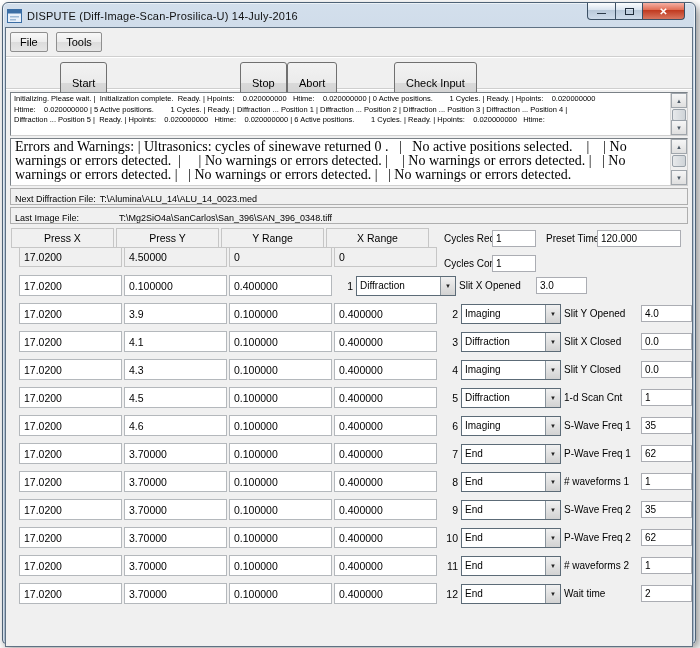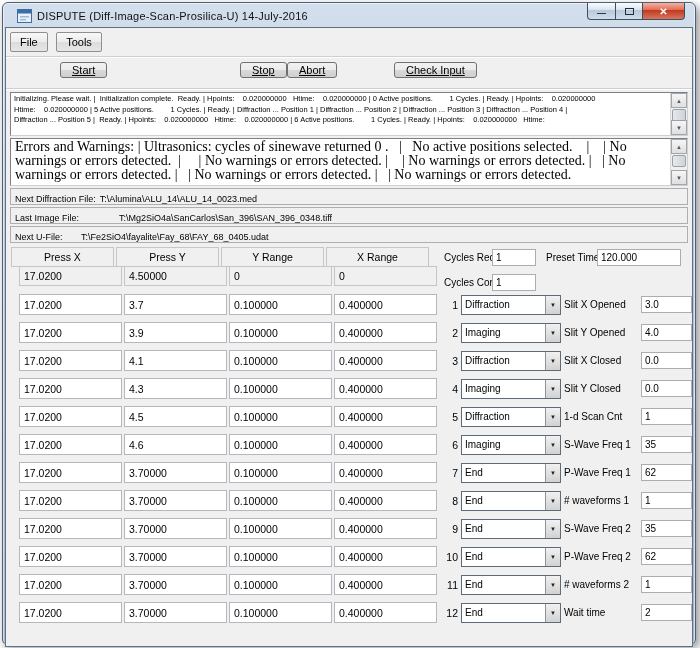"DISPUTE (Diff-Image-Scan-Prosilica-U)" .titlebar { padding-left: 12px -> 2px }
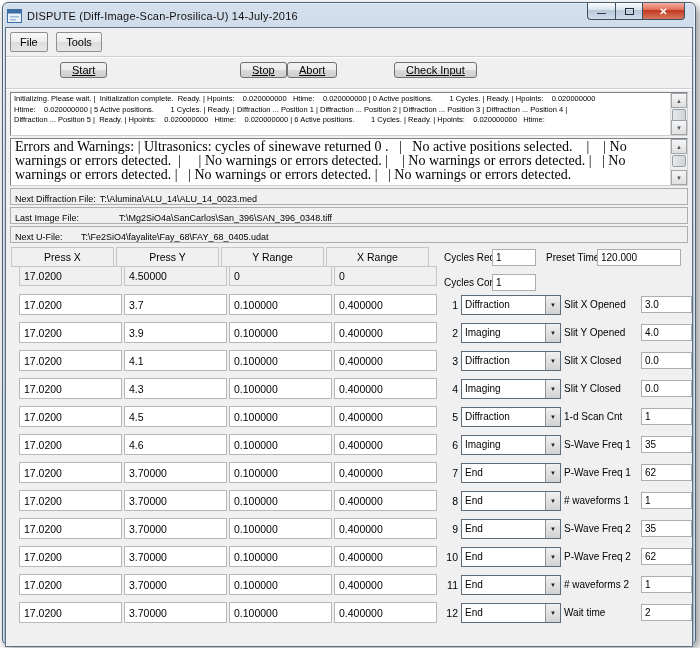"Start" .tool-btn { padding: 1px 11px -> 14px 11px; text-decoration: underline -> none }
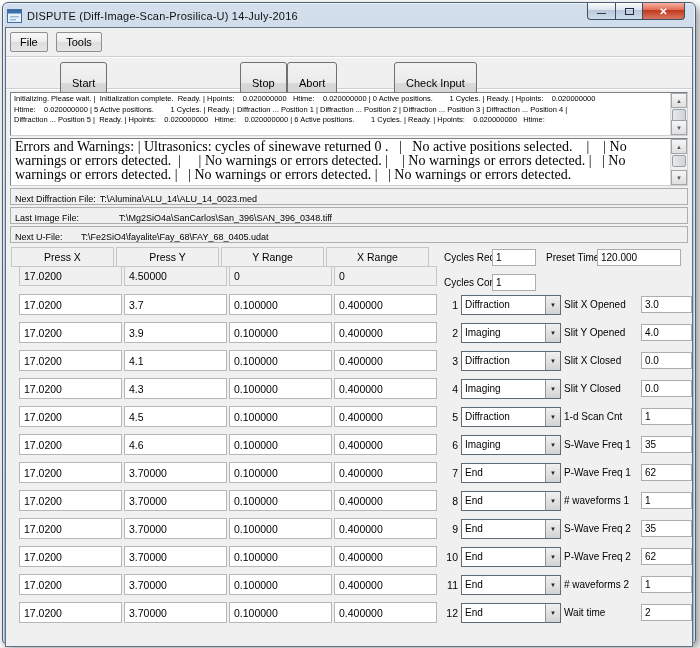"Next U-File:" div.strip { html: <div> <span>Next U-File:</span> <span>T:\Fe2SiO4\fayalite\Fay_68\FAY_68_0405.udat</span> </div> -> none }
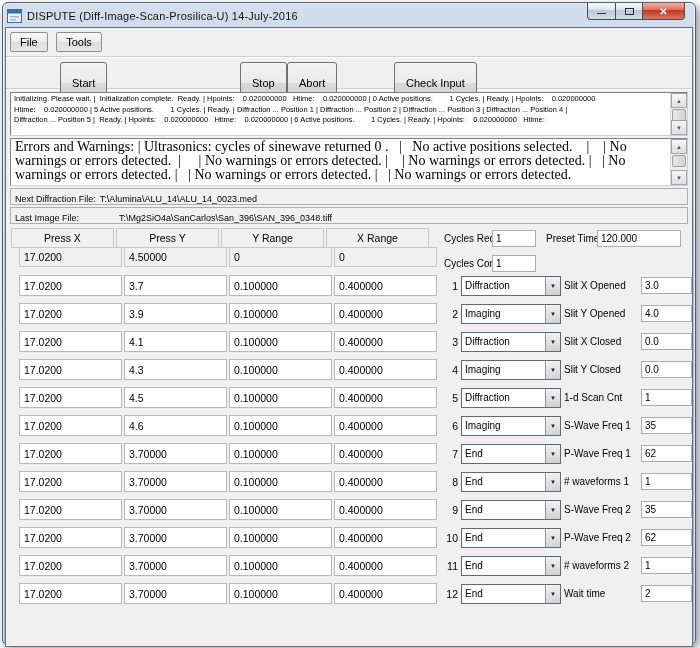"3.7" input.cell { html: <input> -> none }
